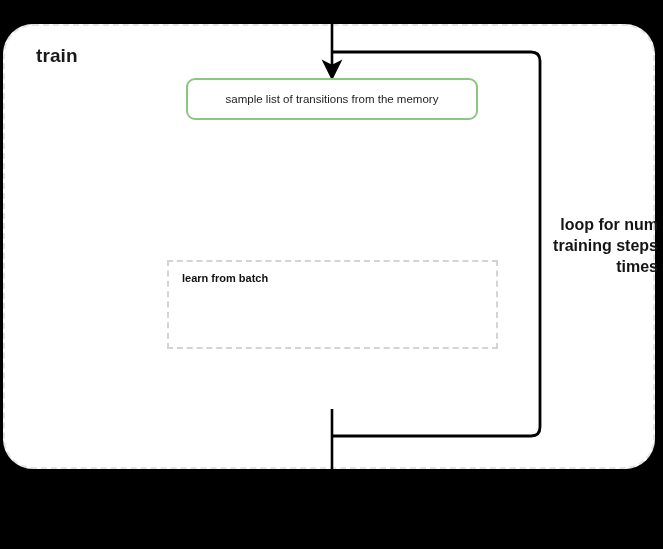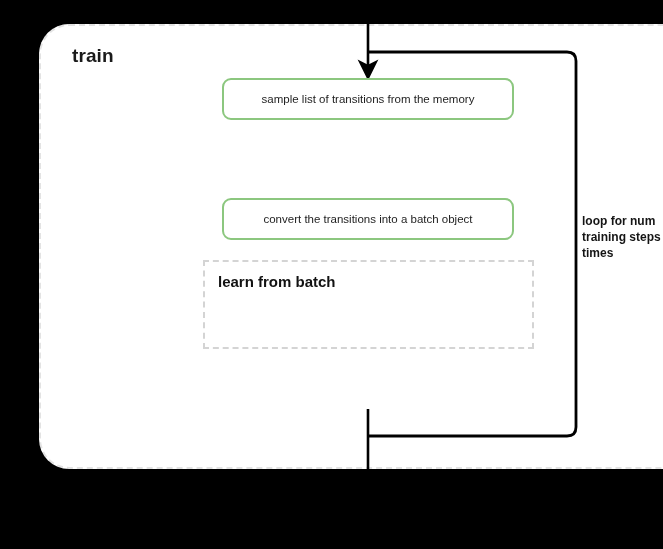"train" #stage { margin-left: 36px -> none }
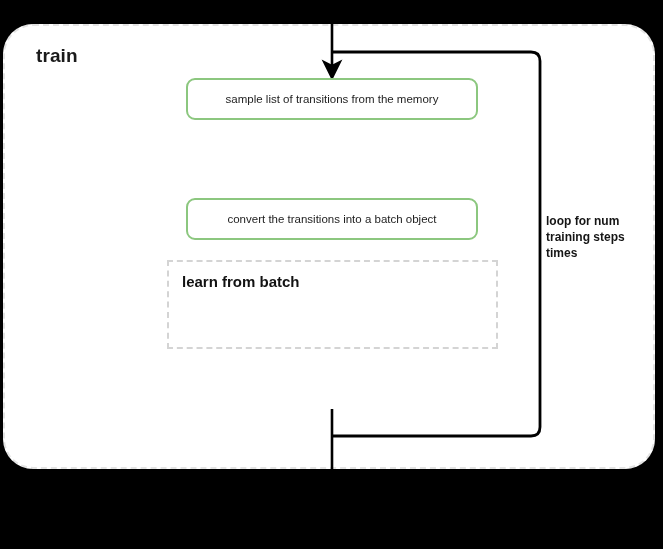"convert the transitions into a" div.node { html: <div> <span>convert the transitions into a batch object</span> </div> -> none }
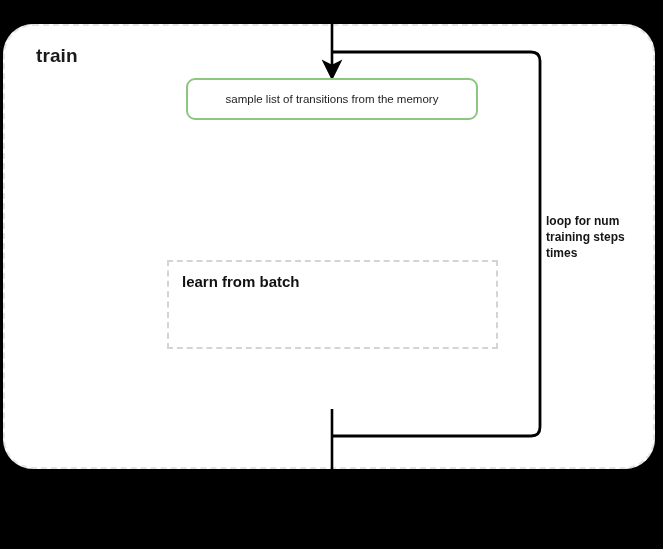"loop for num training steps" .loop-label { font-size: 12px -> 16px; text-align: left -> right }
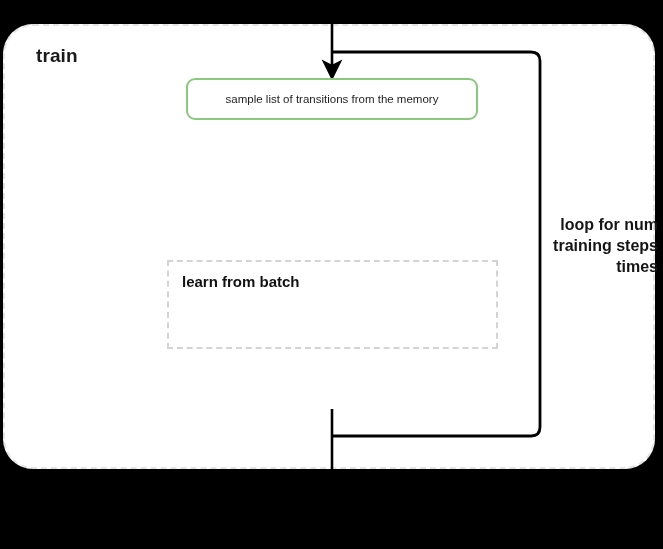"learn from batch" .subgroup-title { font-size: 15px -> 11px }
